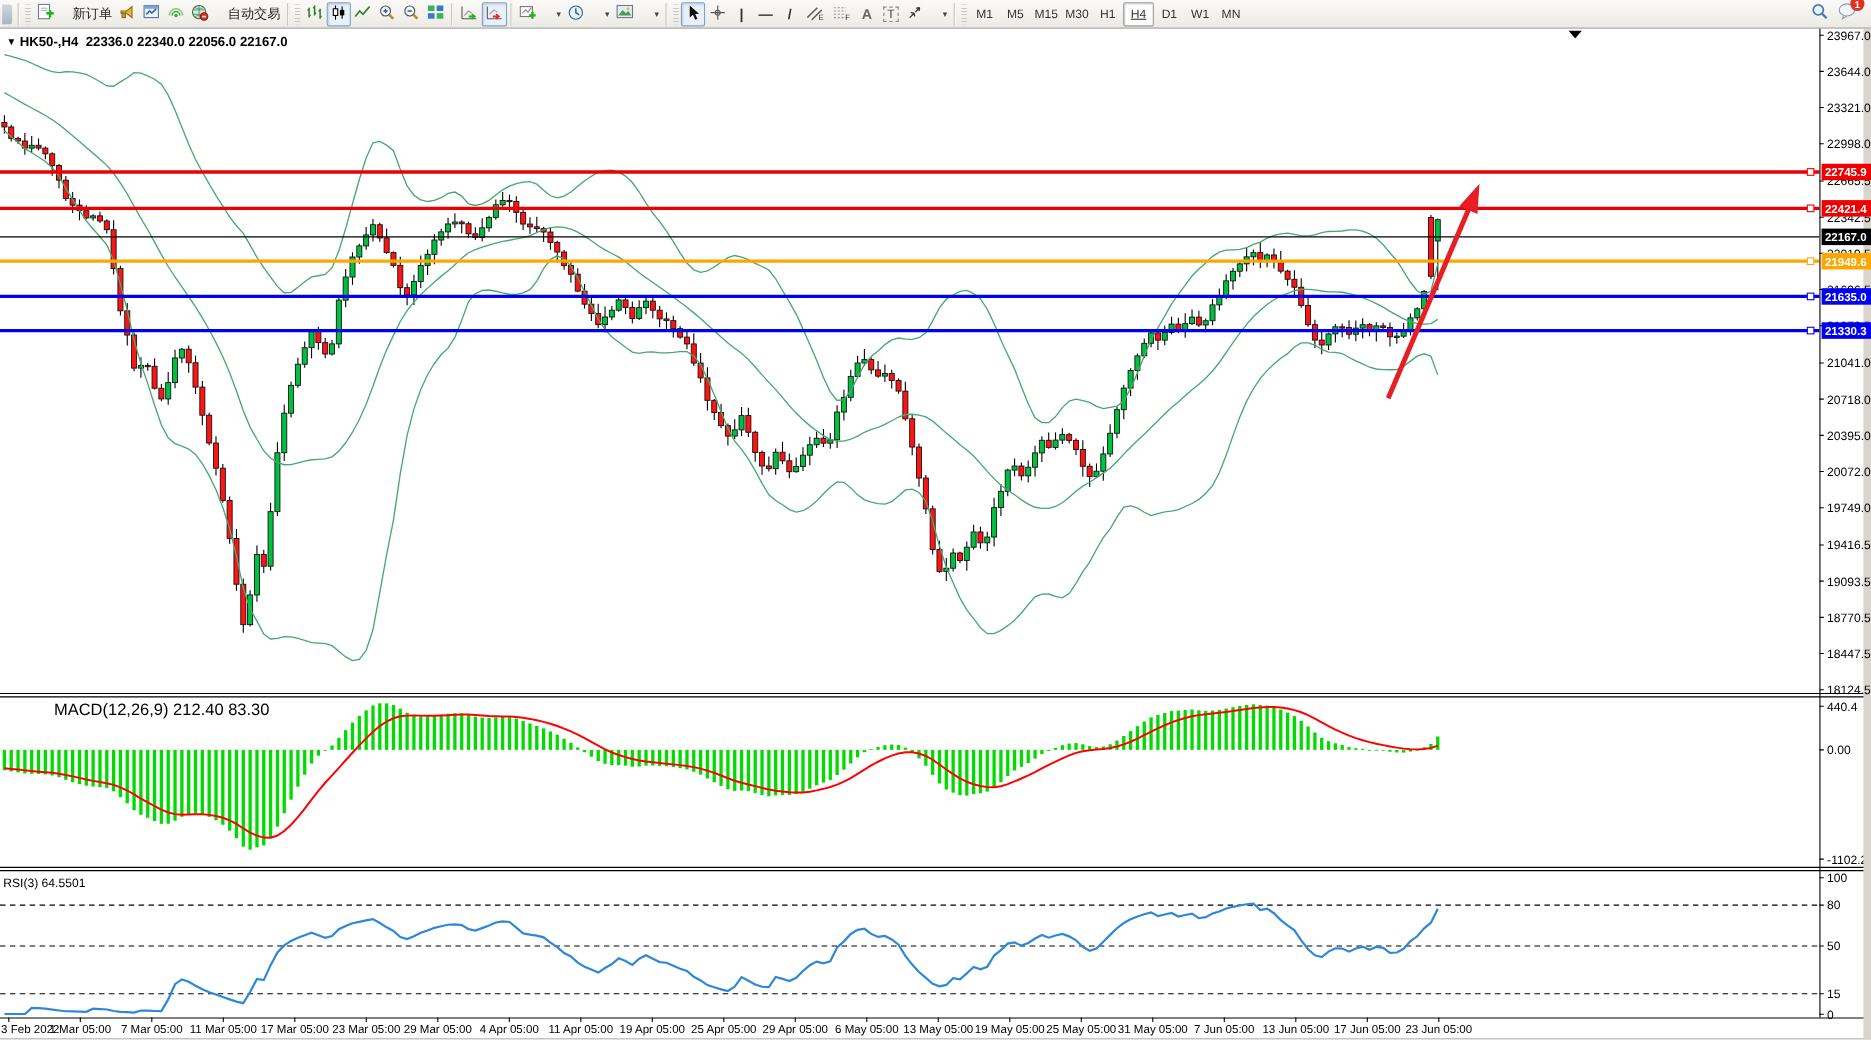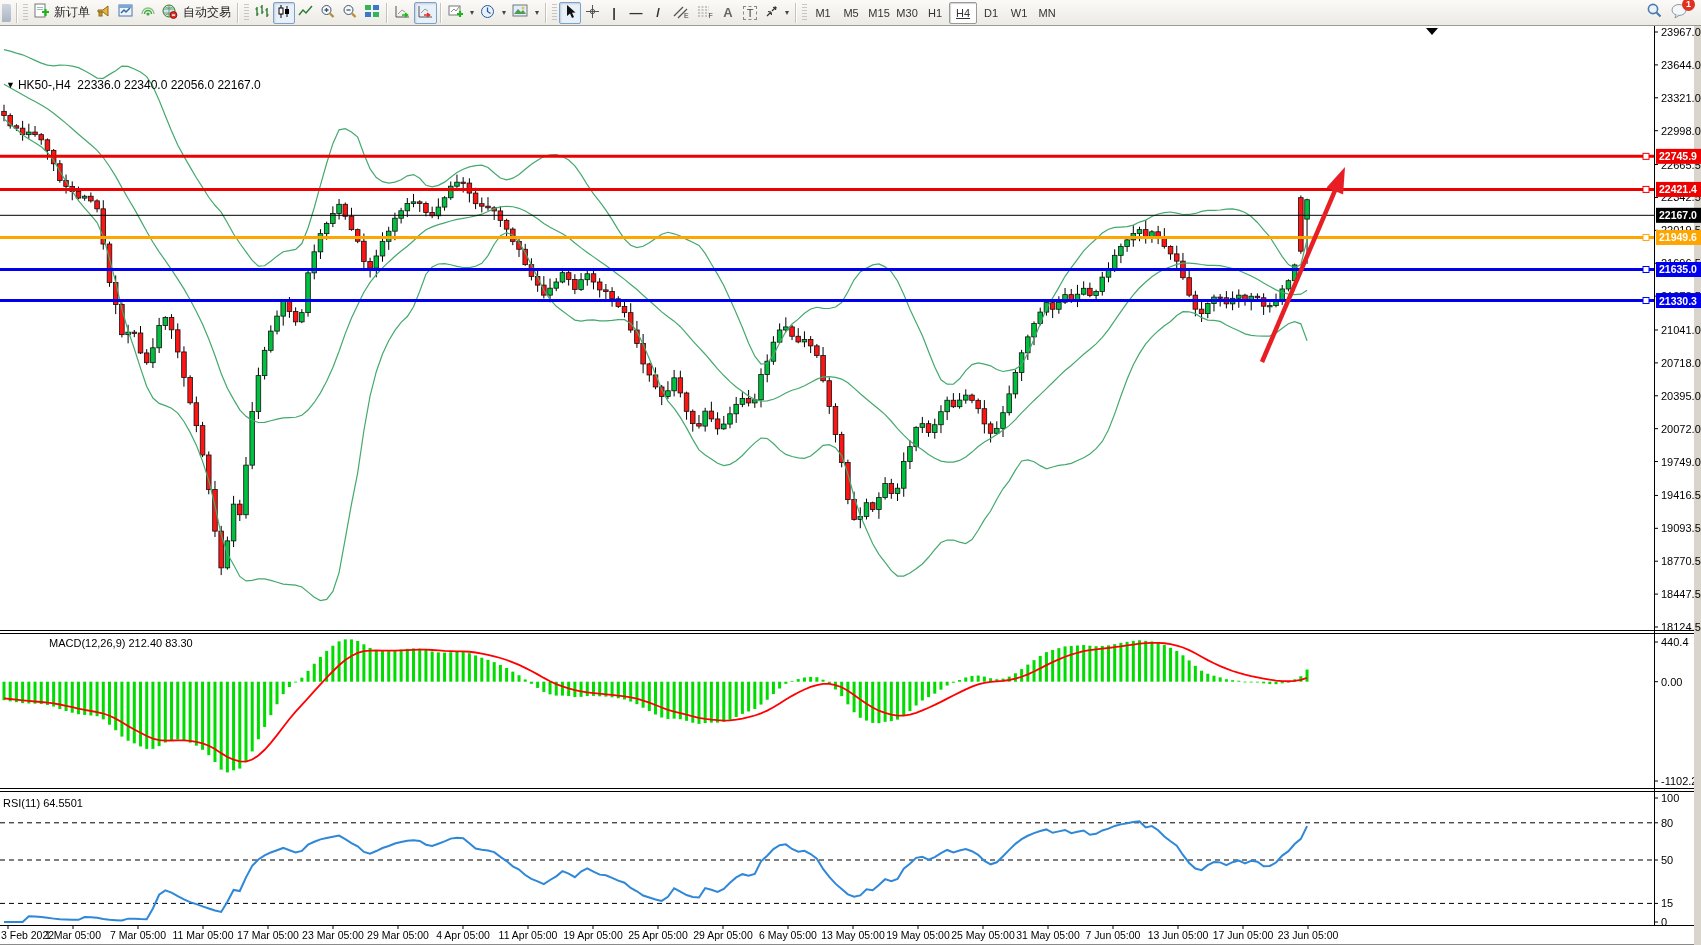"新订单" .tbtn { gap: 5px -> 17px }
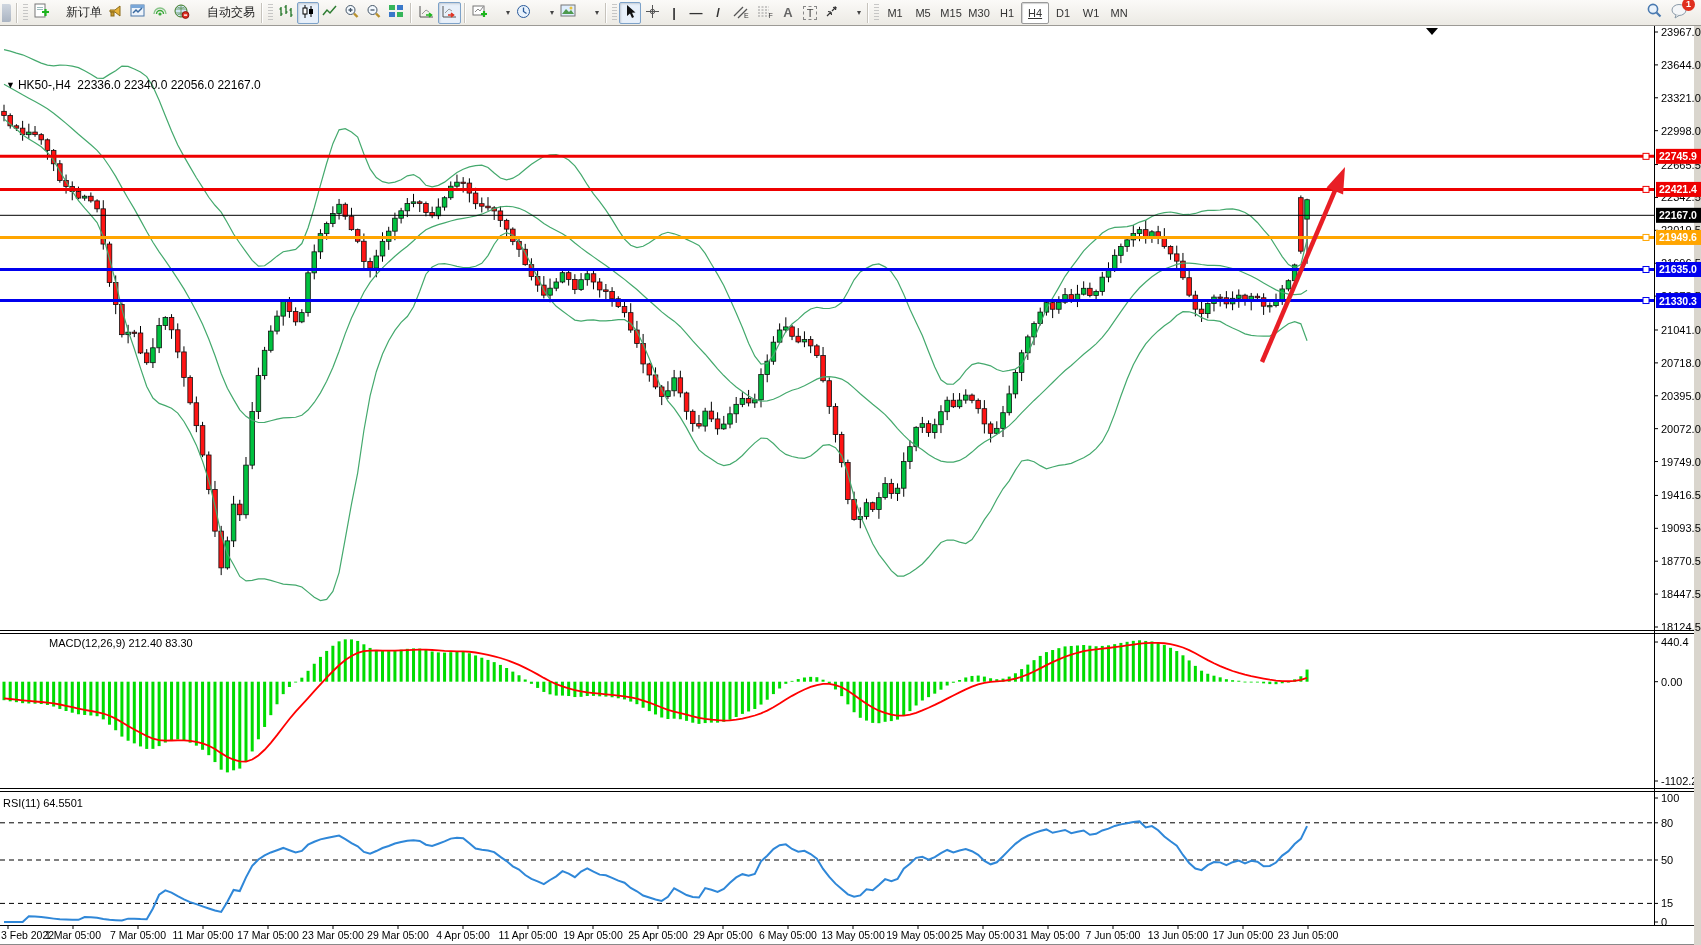"▼ HK50-,H4 22336.0 22340.0 22056.0" #symline { font-weight: normal -> bold; margin-top: 47px -> none }
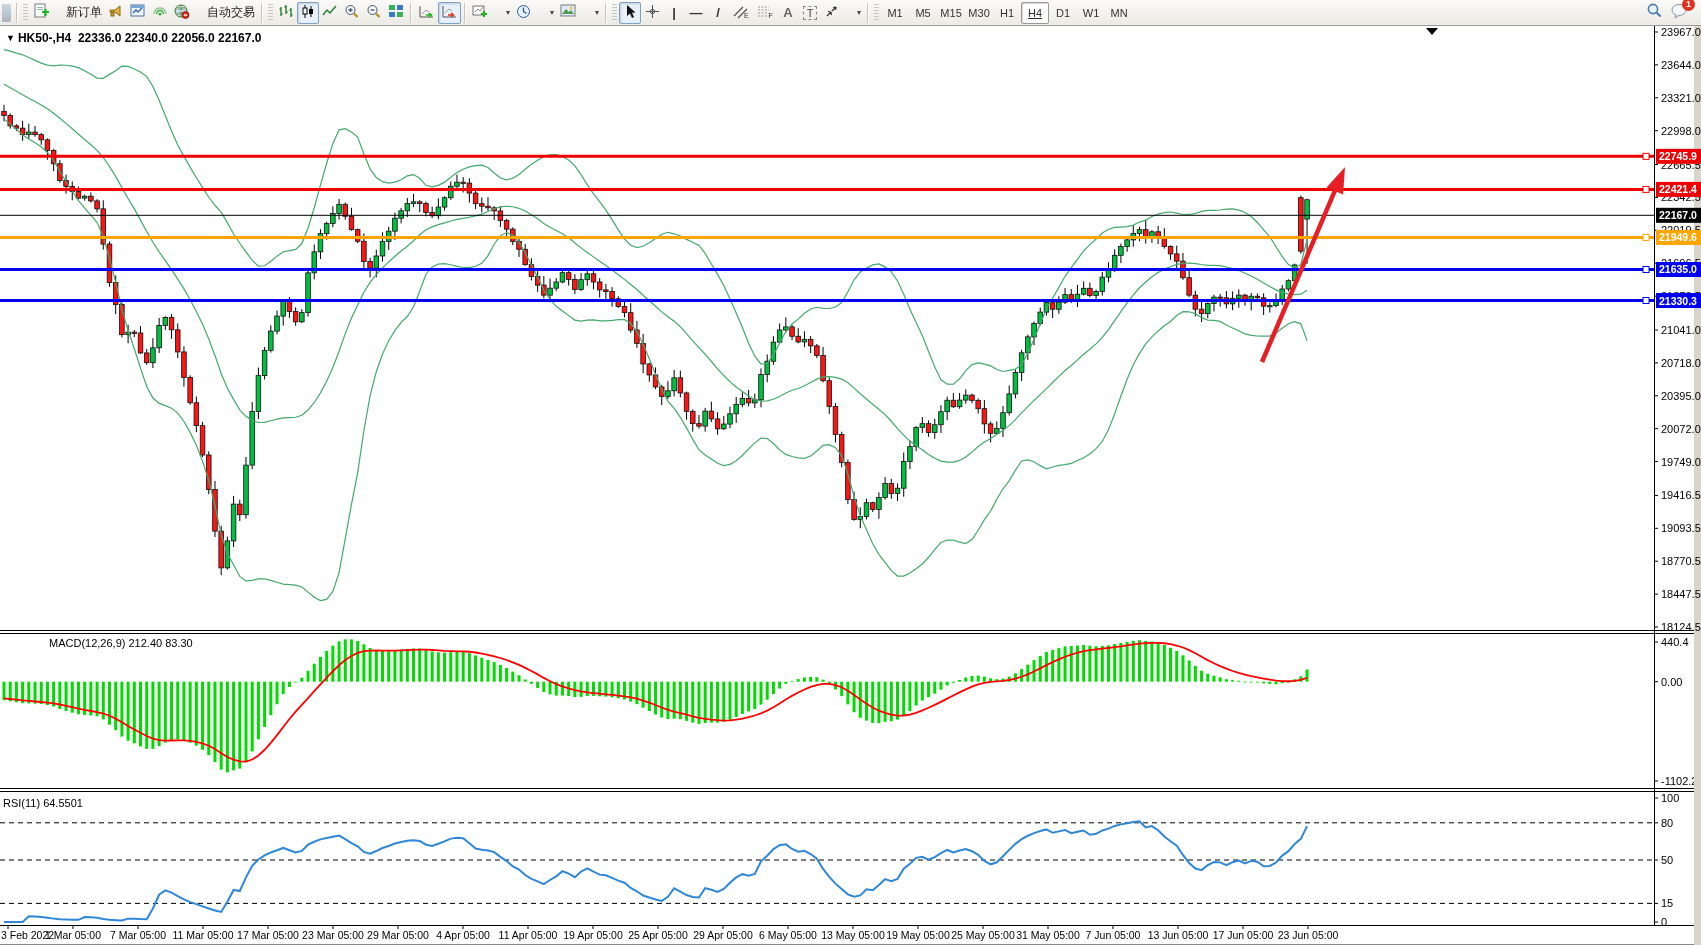"MACD(12,26,9) 212.40 83.30" #macdlab { font-size: 11px -> 15px }
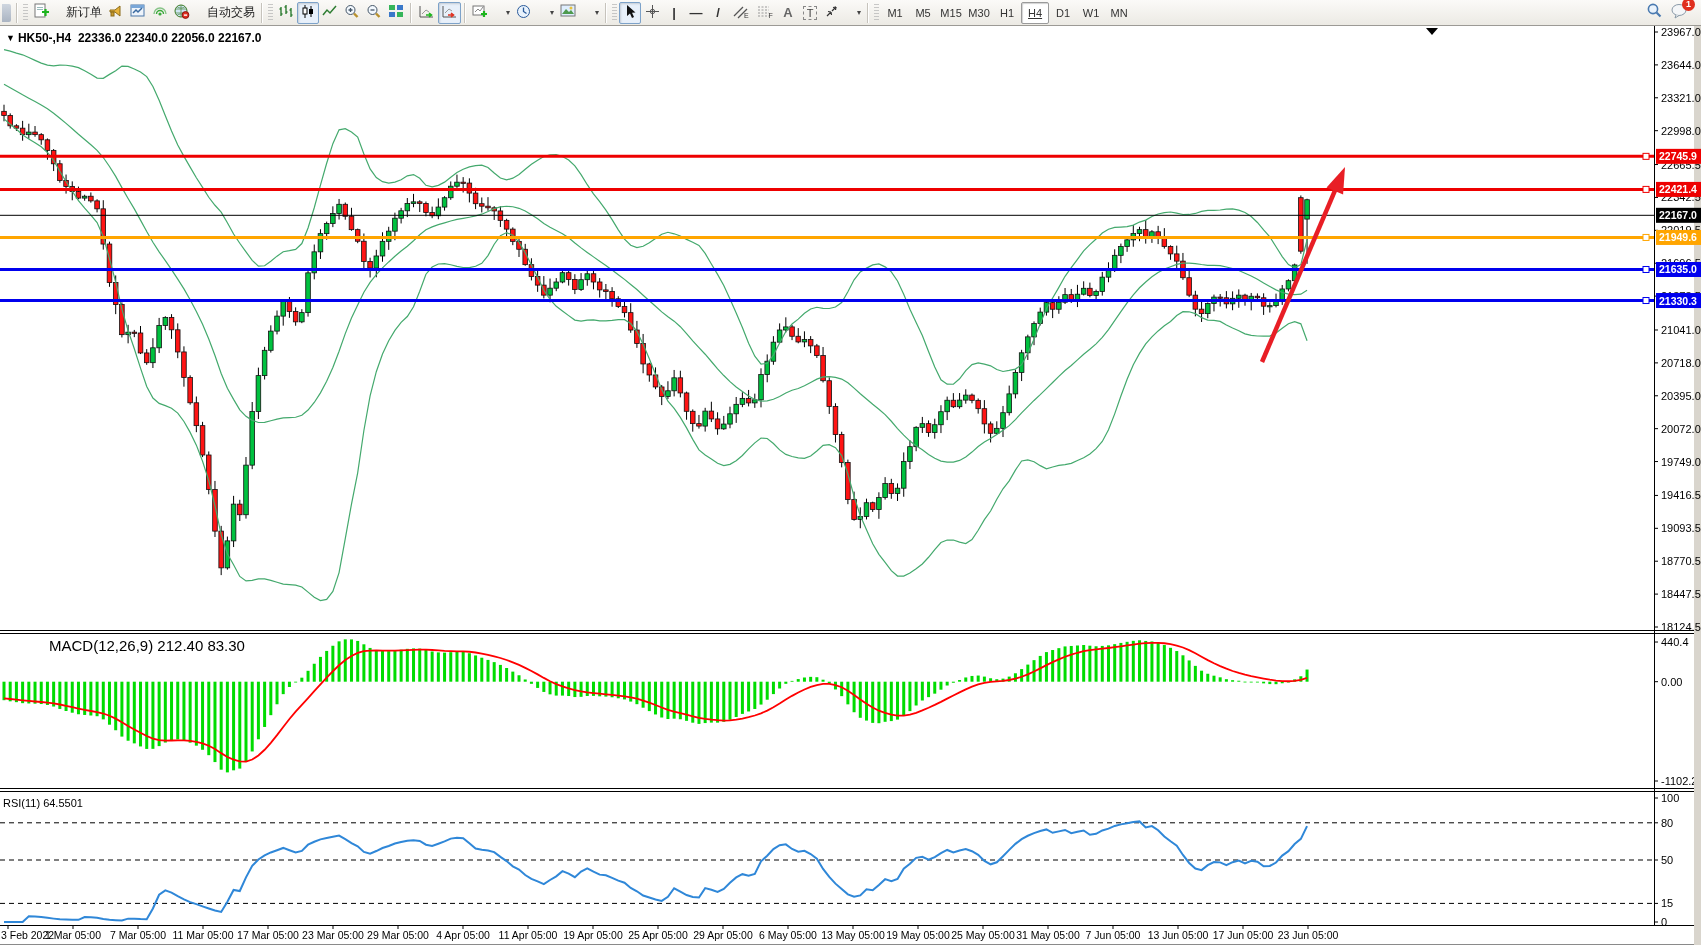"RSI(11) 64.5501" div.ovl { text: 11 -> 3 }
